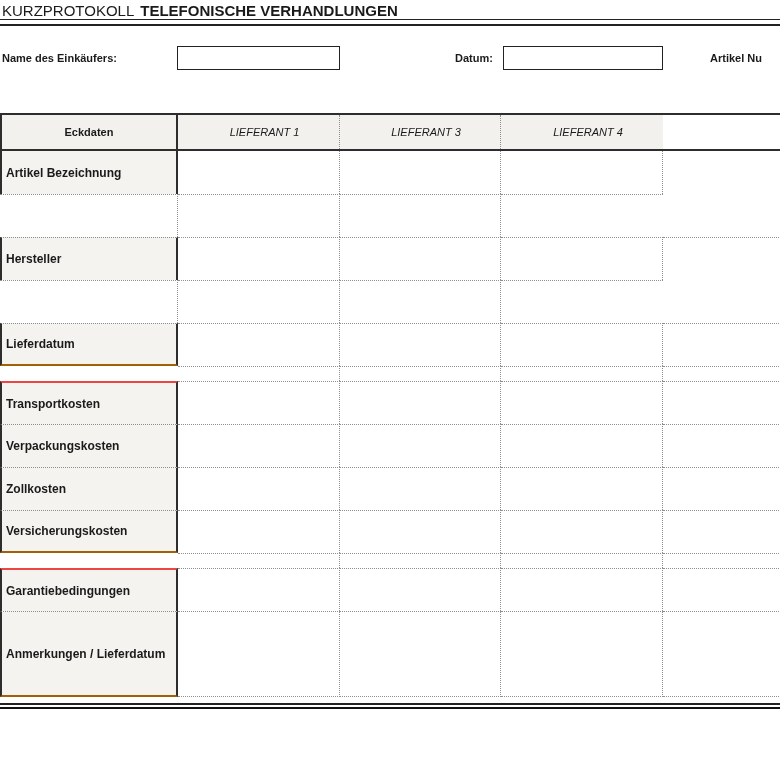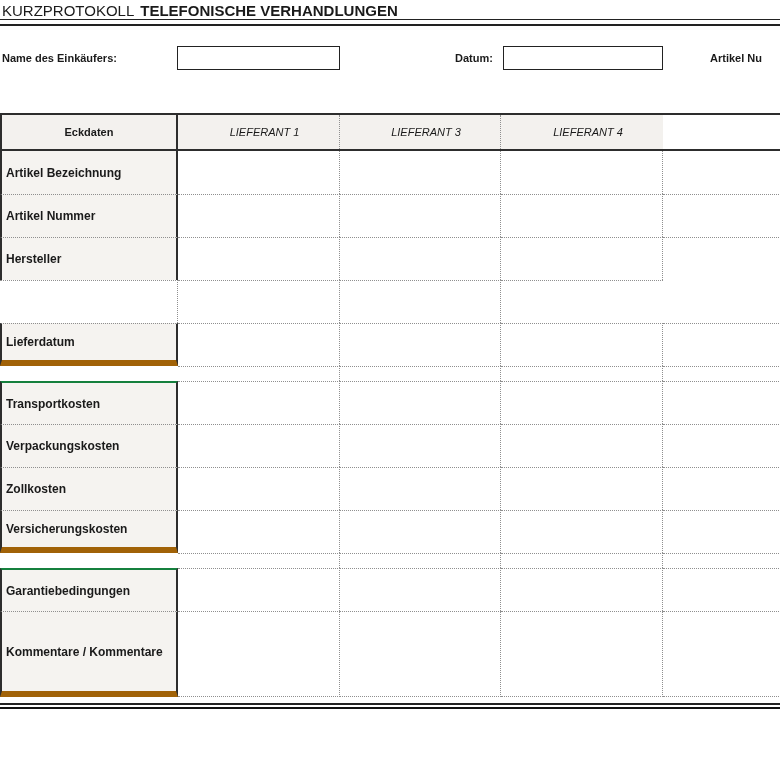"Artikel Nummer" div.cell { html: <div>Artikel Nummer</div> -> none }
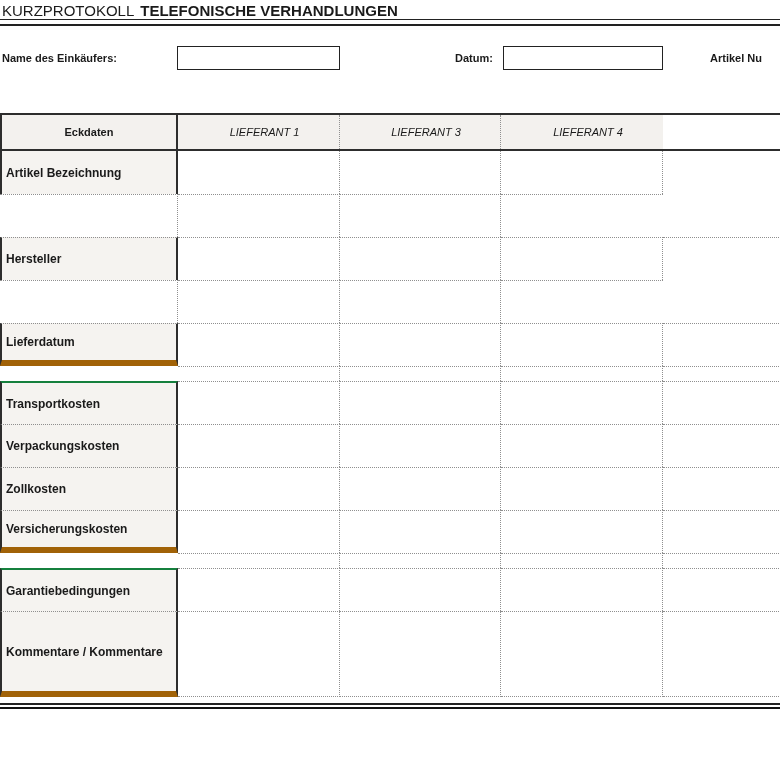"Lieferdatum" .b-bot-solid { border-bottom: 6px solid #a16207 -> 2px solid #a16207 }
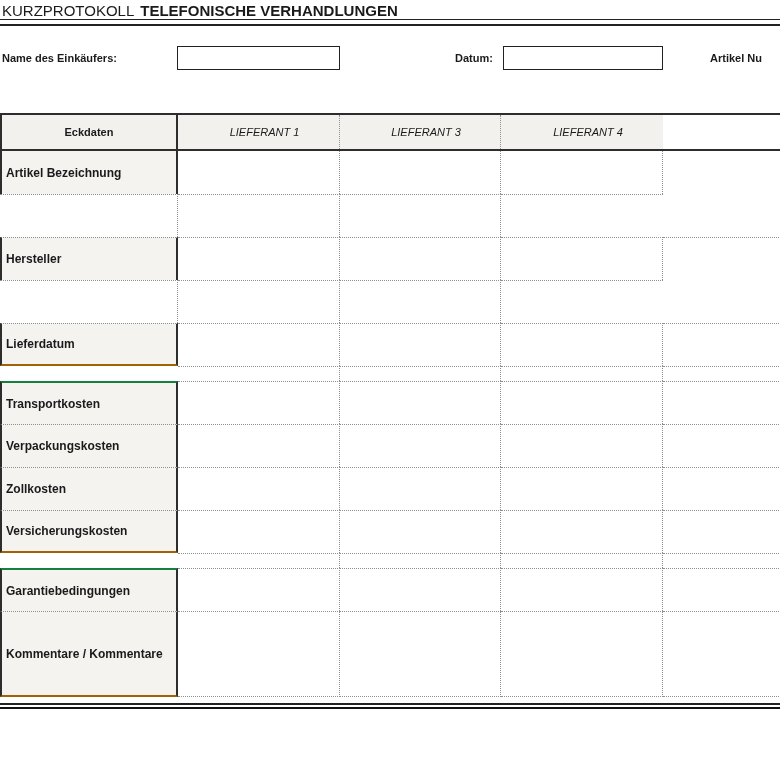"Transportkosten" .b-top-solid { border-top: 2px solid #15803d -> 2px solid #ef4444 }
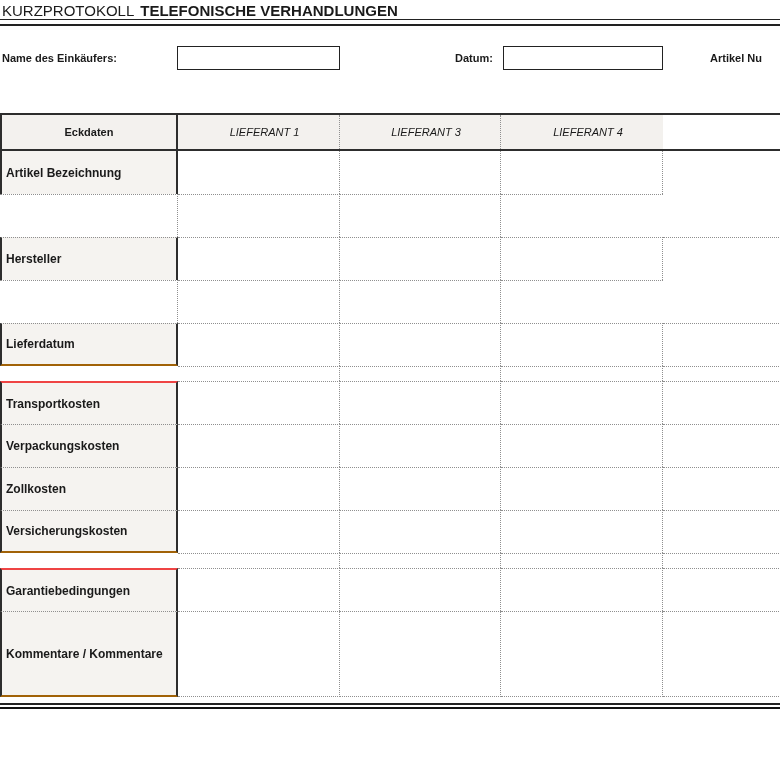"Kommentare / Kommentare" div.cell { text: Kommentare / Kommentare -> Anmerkungen / Lieferdatum }
